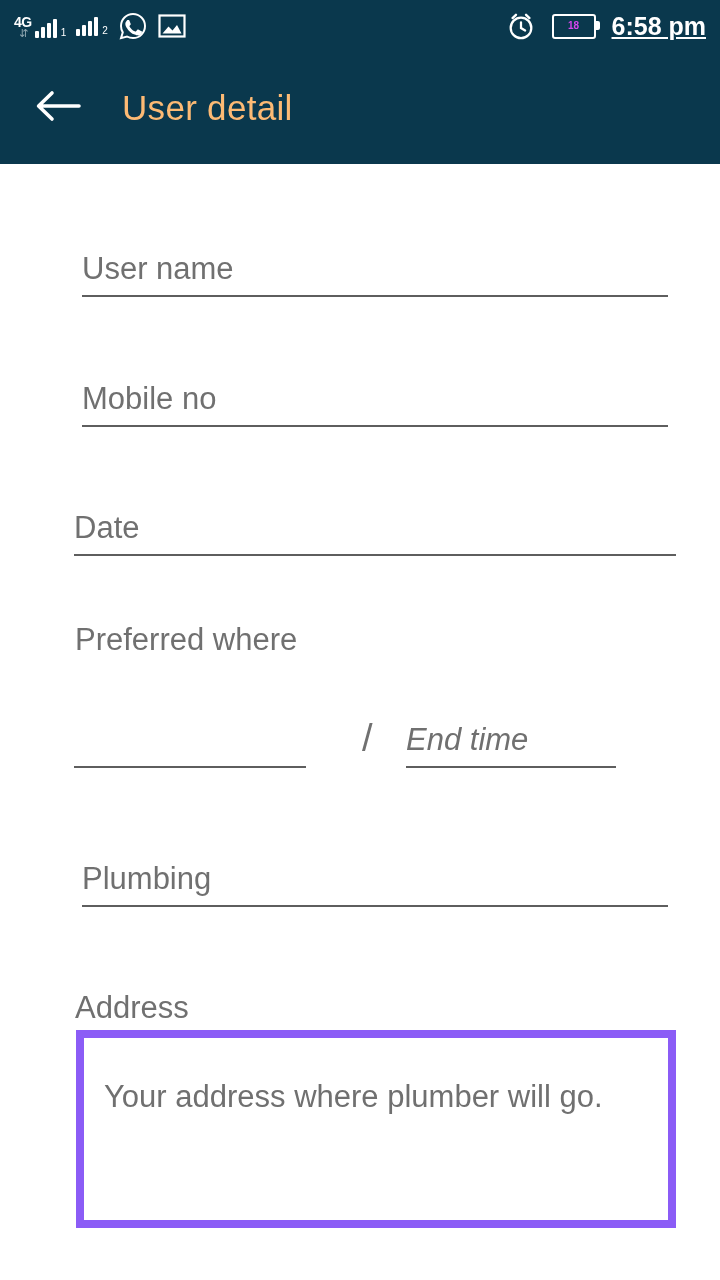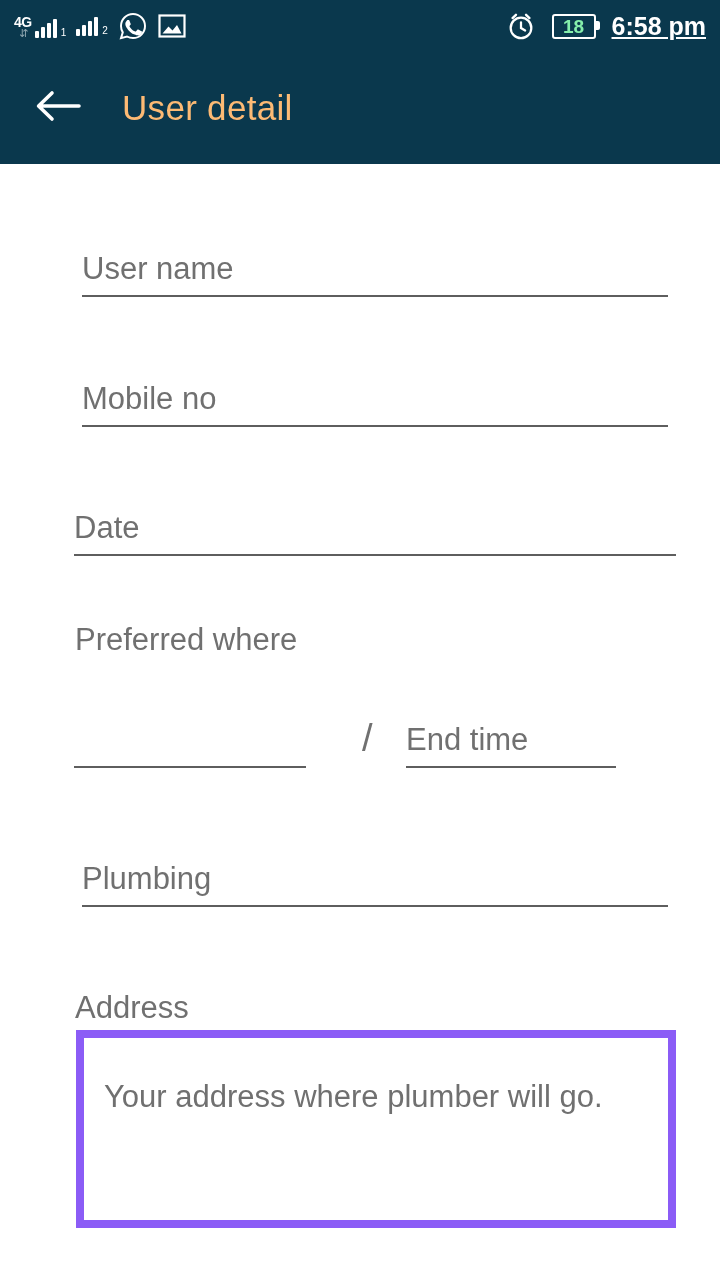"18" .battery span { color: #86efac -> #d946ef; font-size: 19px -> 10px }
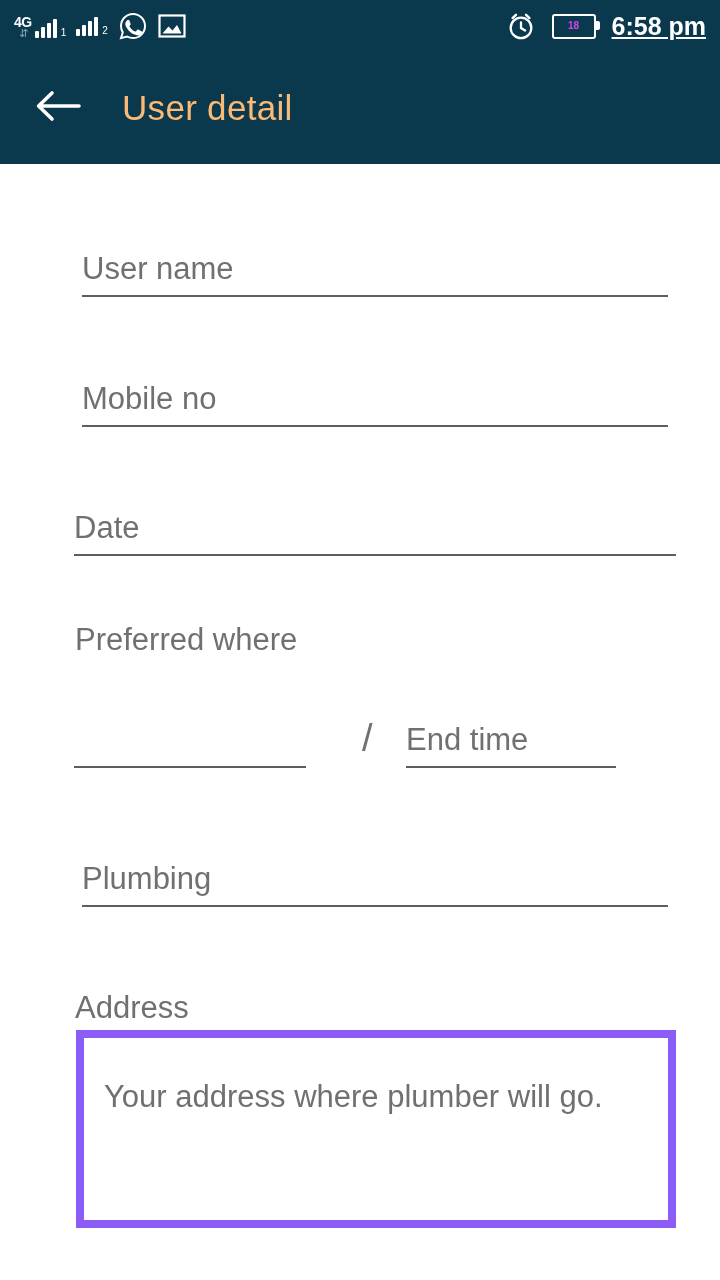"End time" div.field { font-style: none -> italic }
